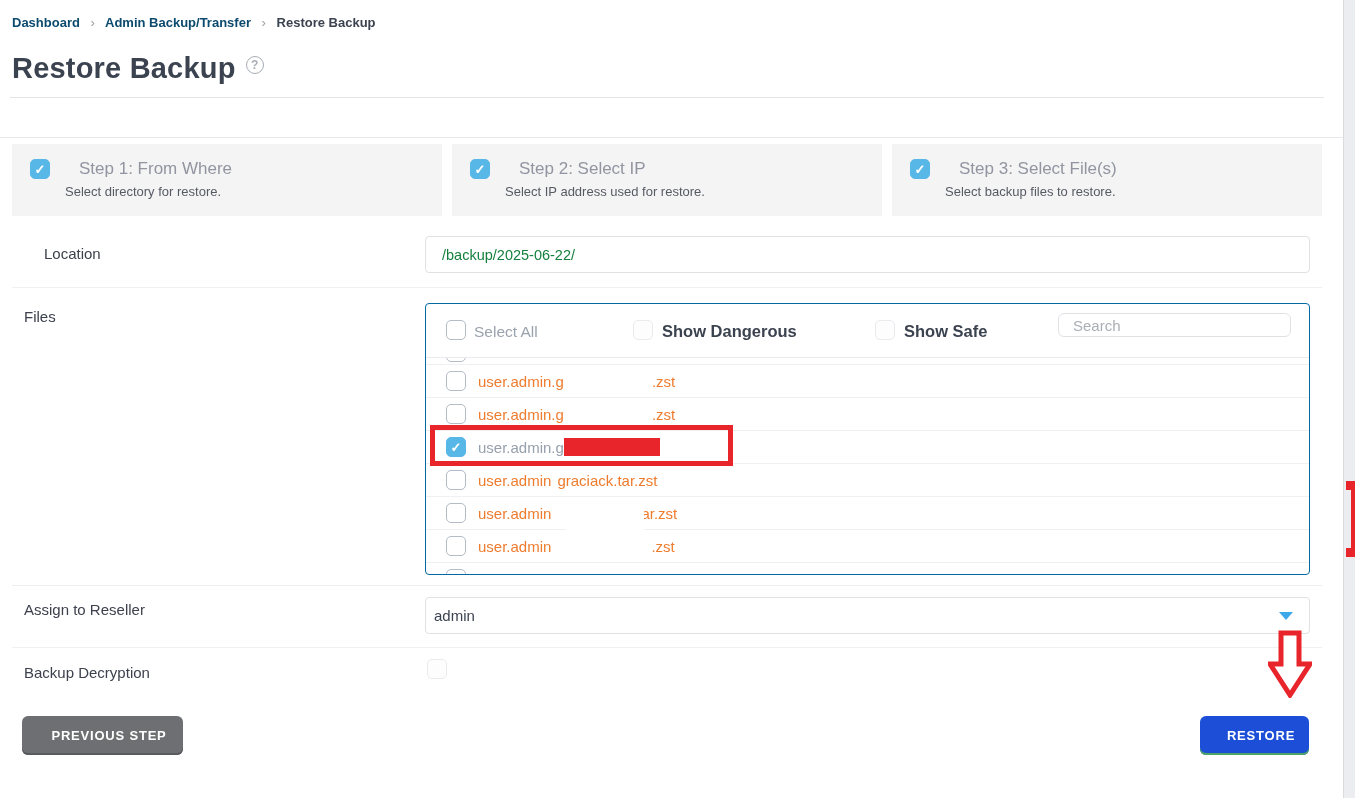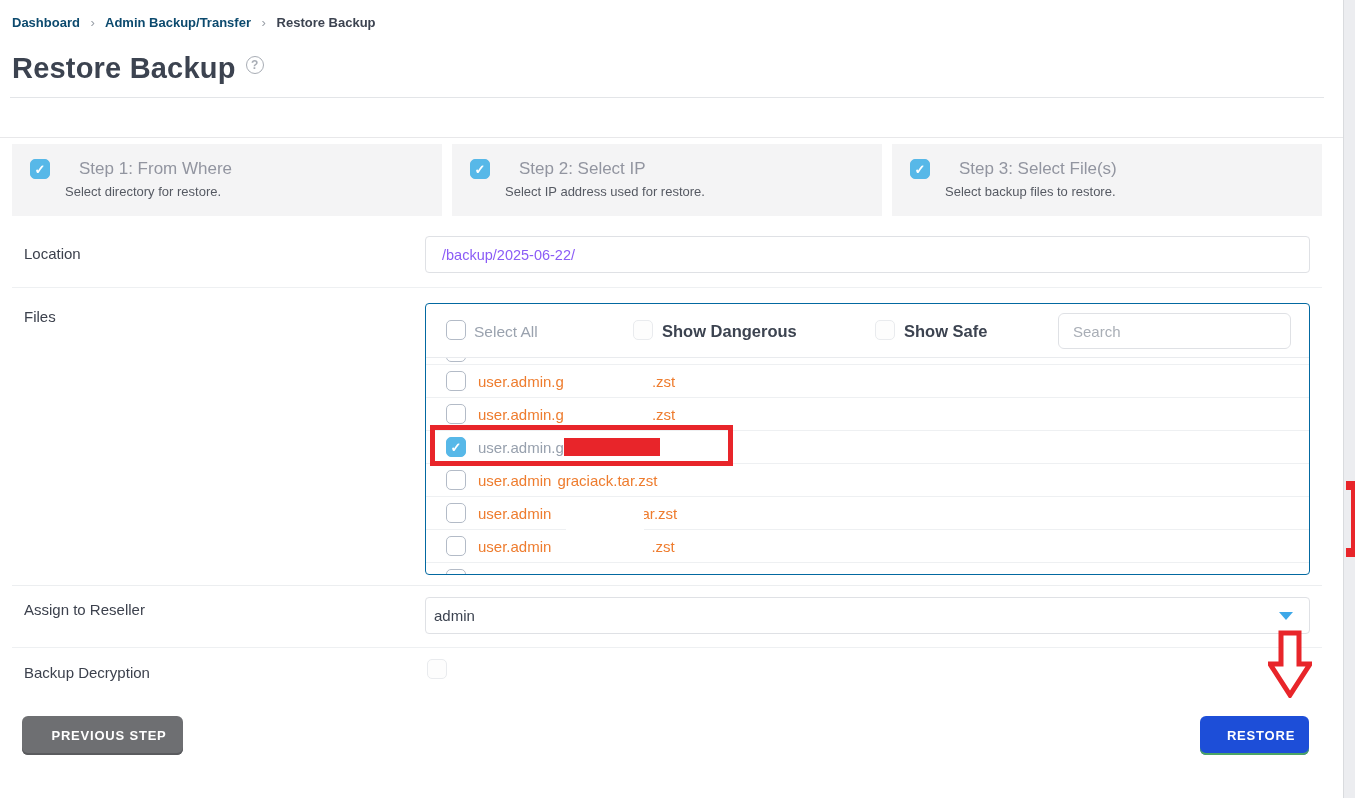"Location" div.flabel { margin-left: none -> 20px }
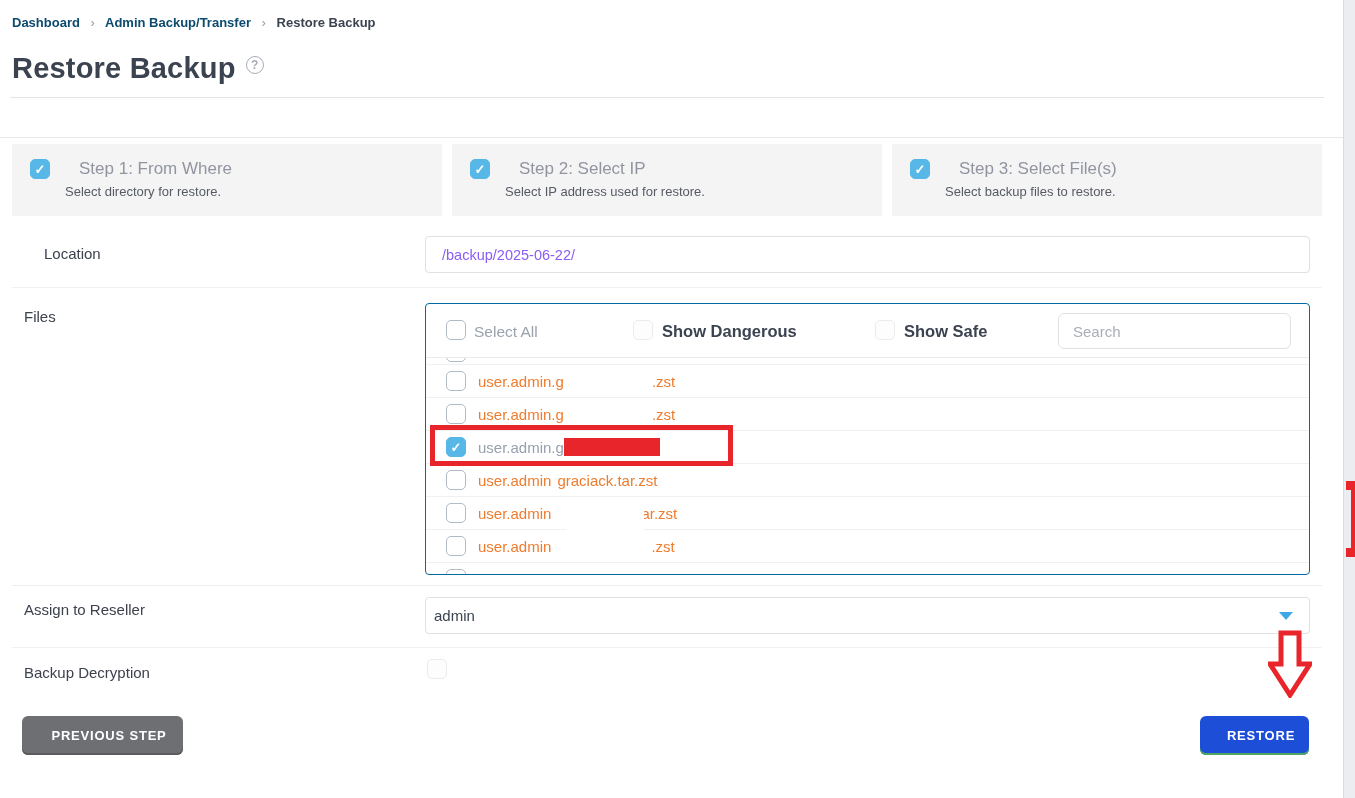"/backup/2025-06-22/" .input-box { color: #8b5cf6 -> #15803d }
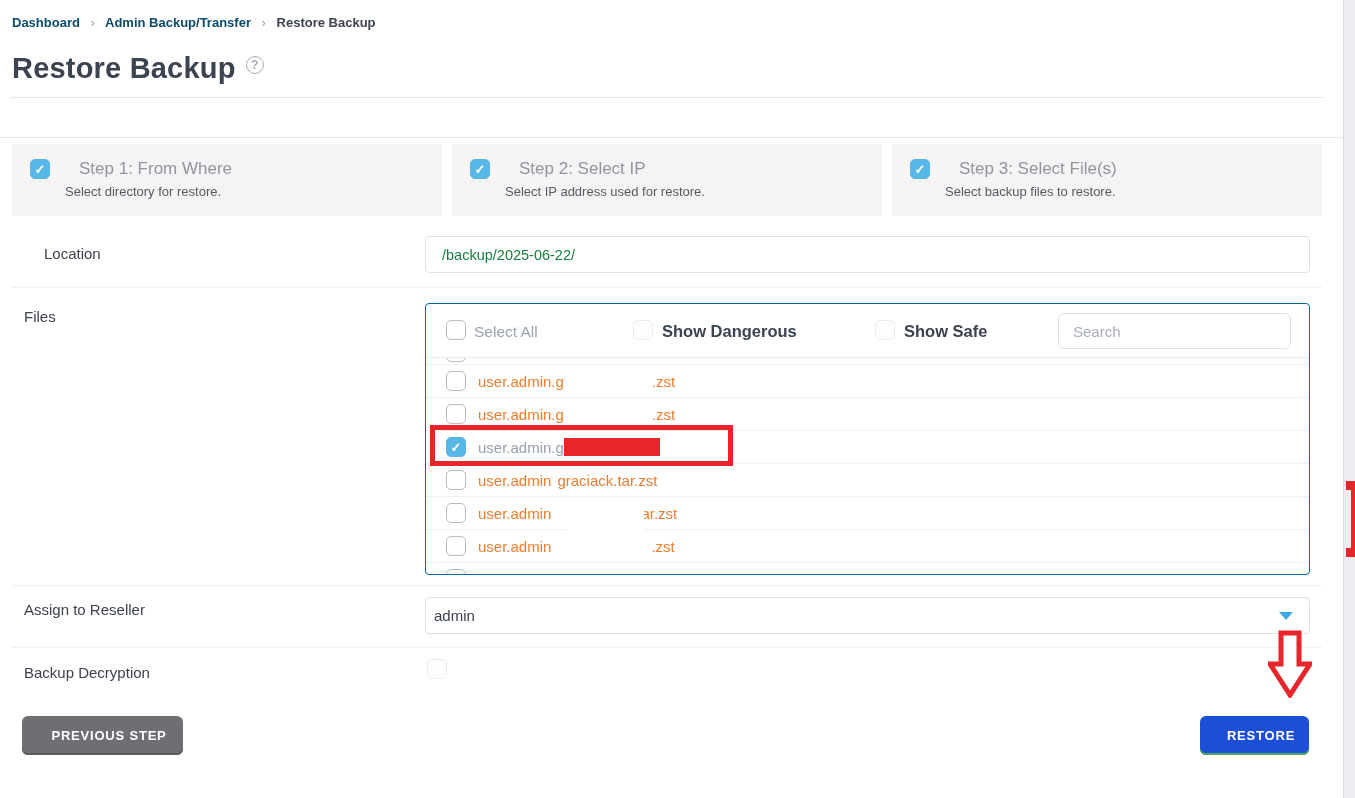"Search" .search { height: 36px -> 24px }
